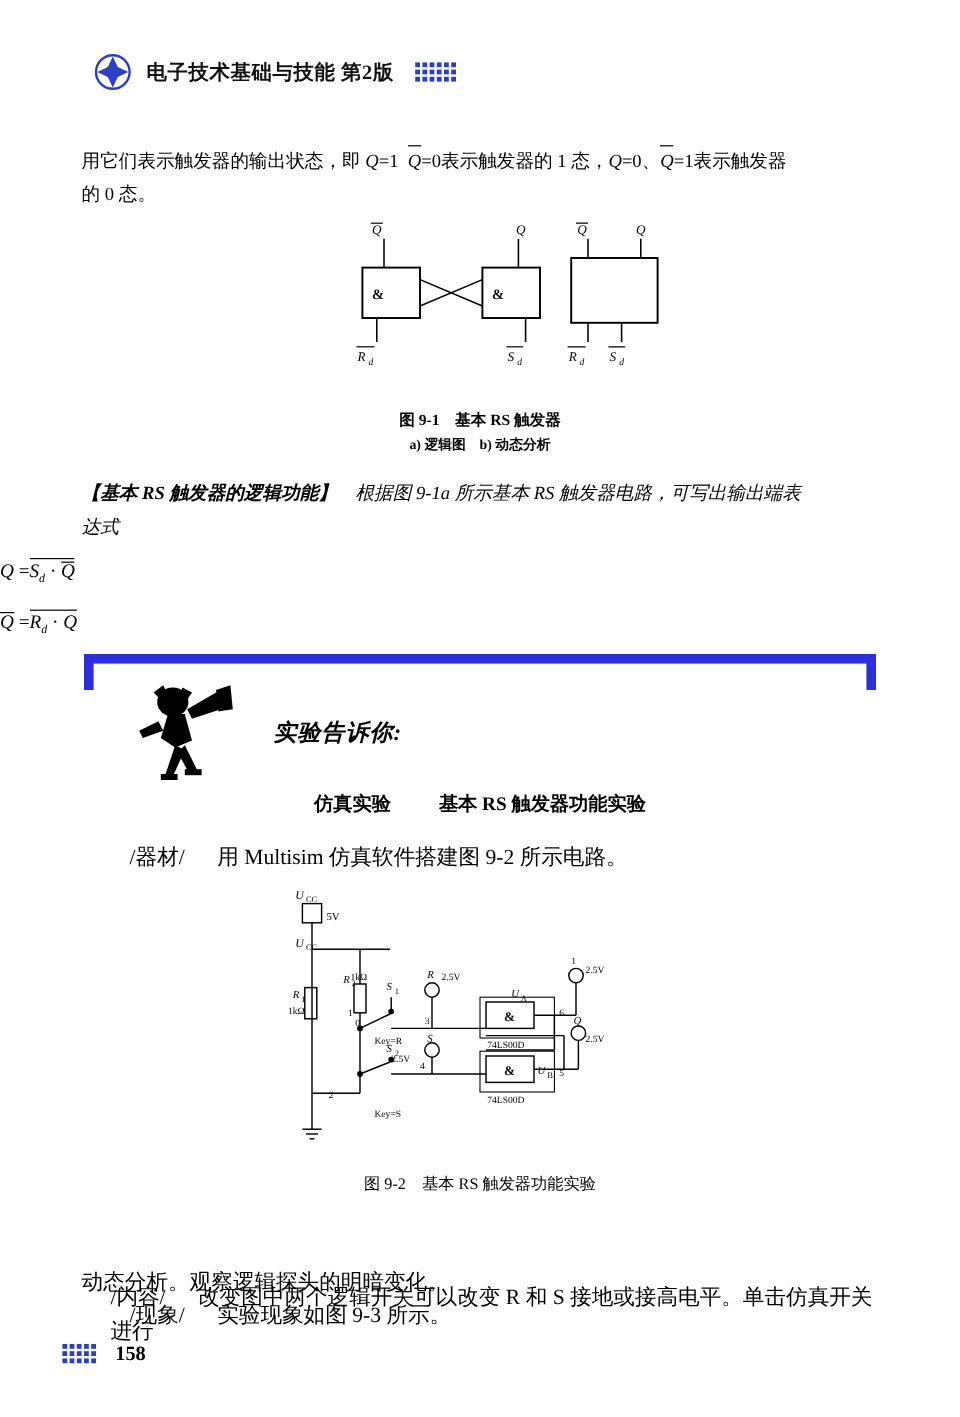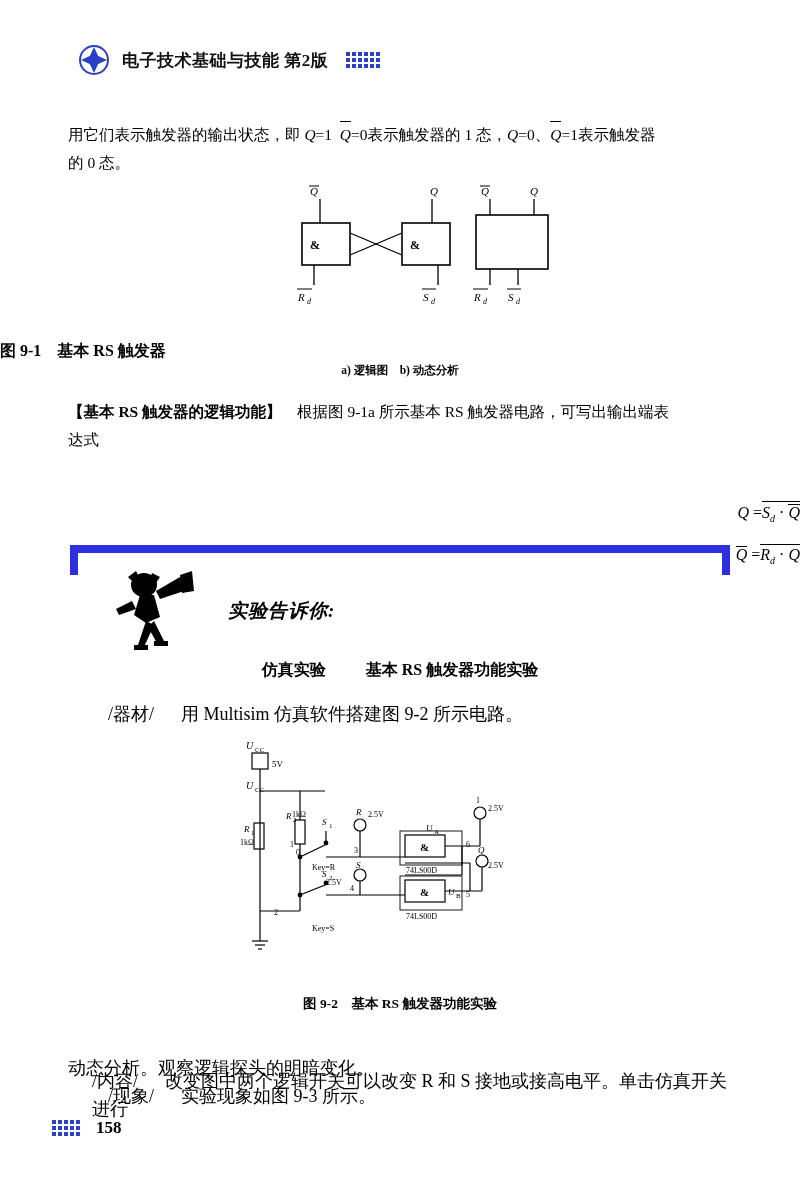"图 9-1 基本 RS 触发器" .cap-center { font-size: 16px -> 13px; text-align: none -> center }
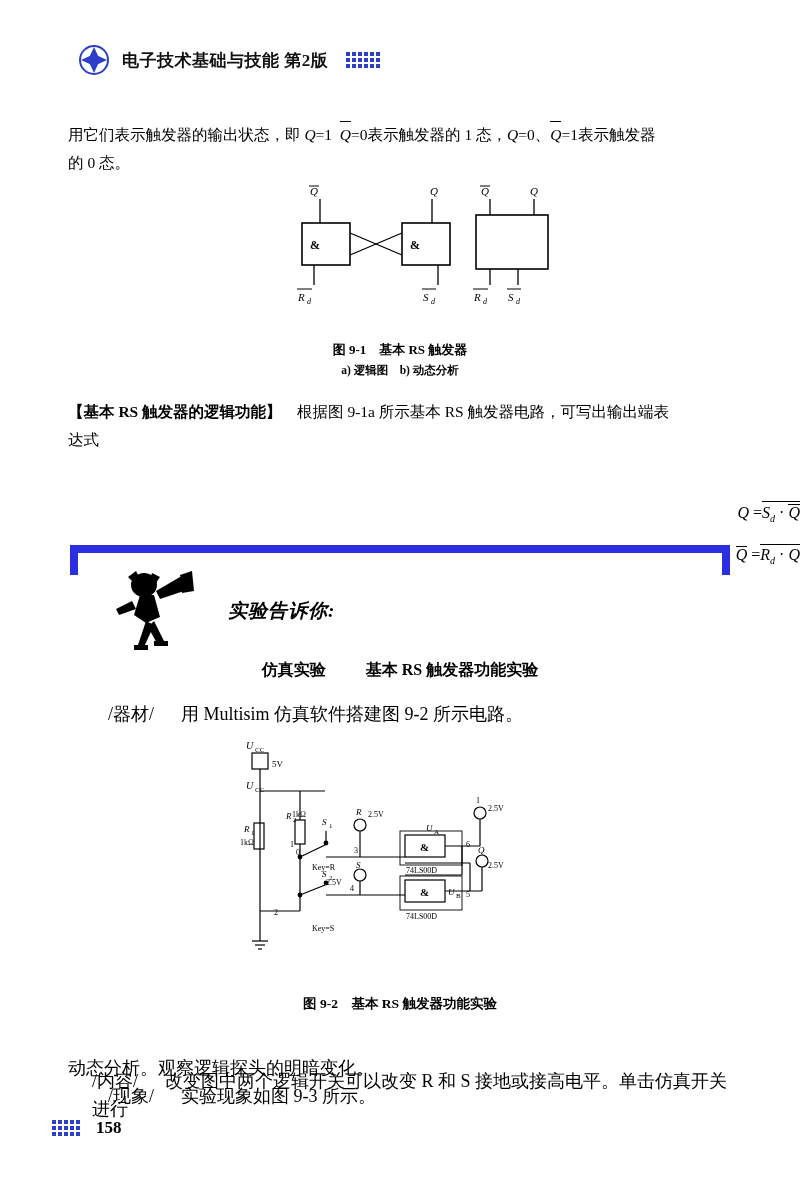"【基本 RS 触发器的逻辑功能】 根据图 9-1a" .p-logic { font-style: none -> italic }
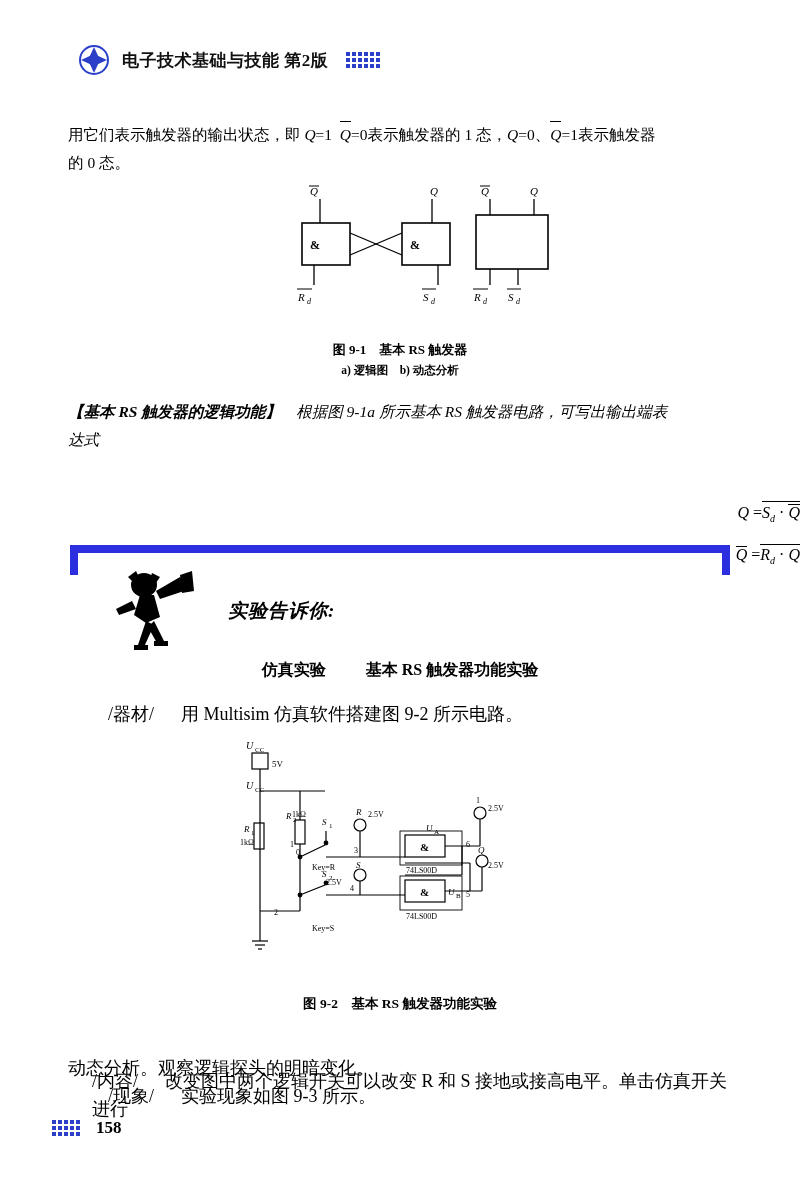"Q = Sd · Q" .eq { margin-top: 36px -> none; text-align: right -> left }
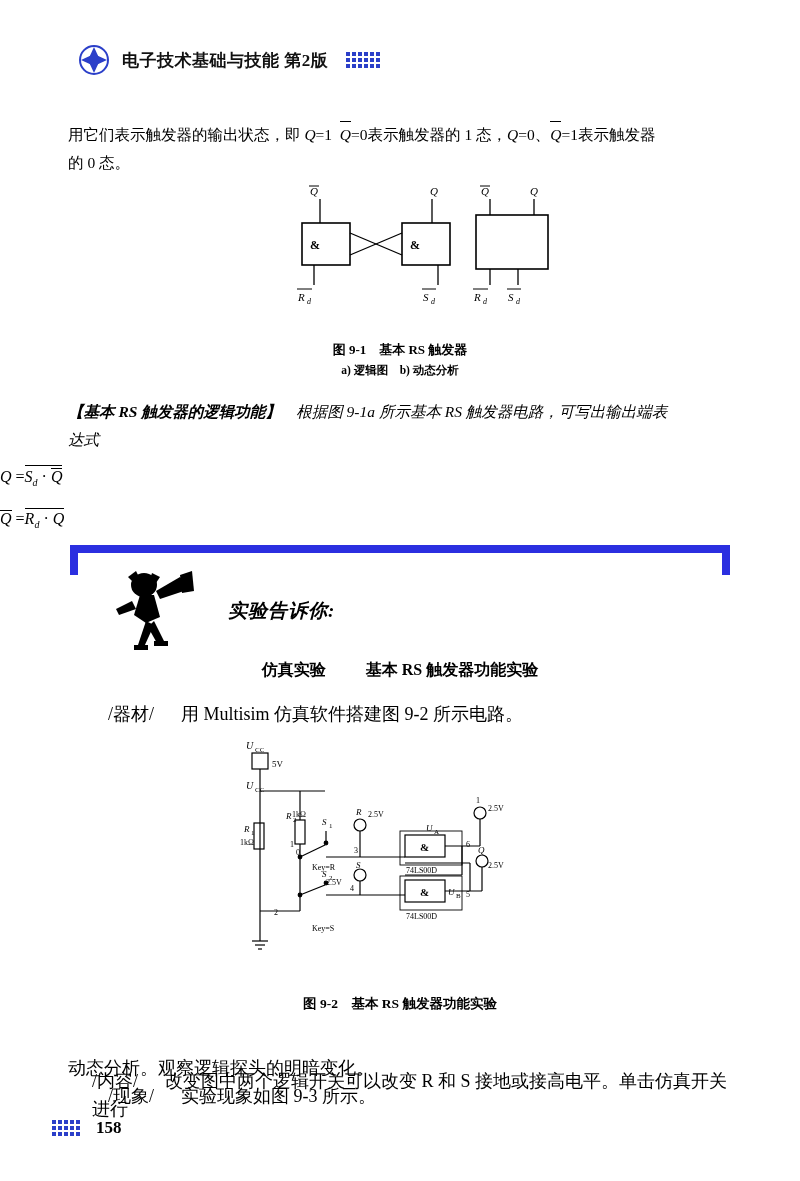"图 9-2 基本 RS 触发器功能实验" .fig2-cap { font-weight: bold -> normal; margin-top: 17px -> none }
